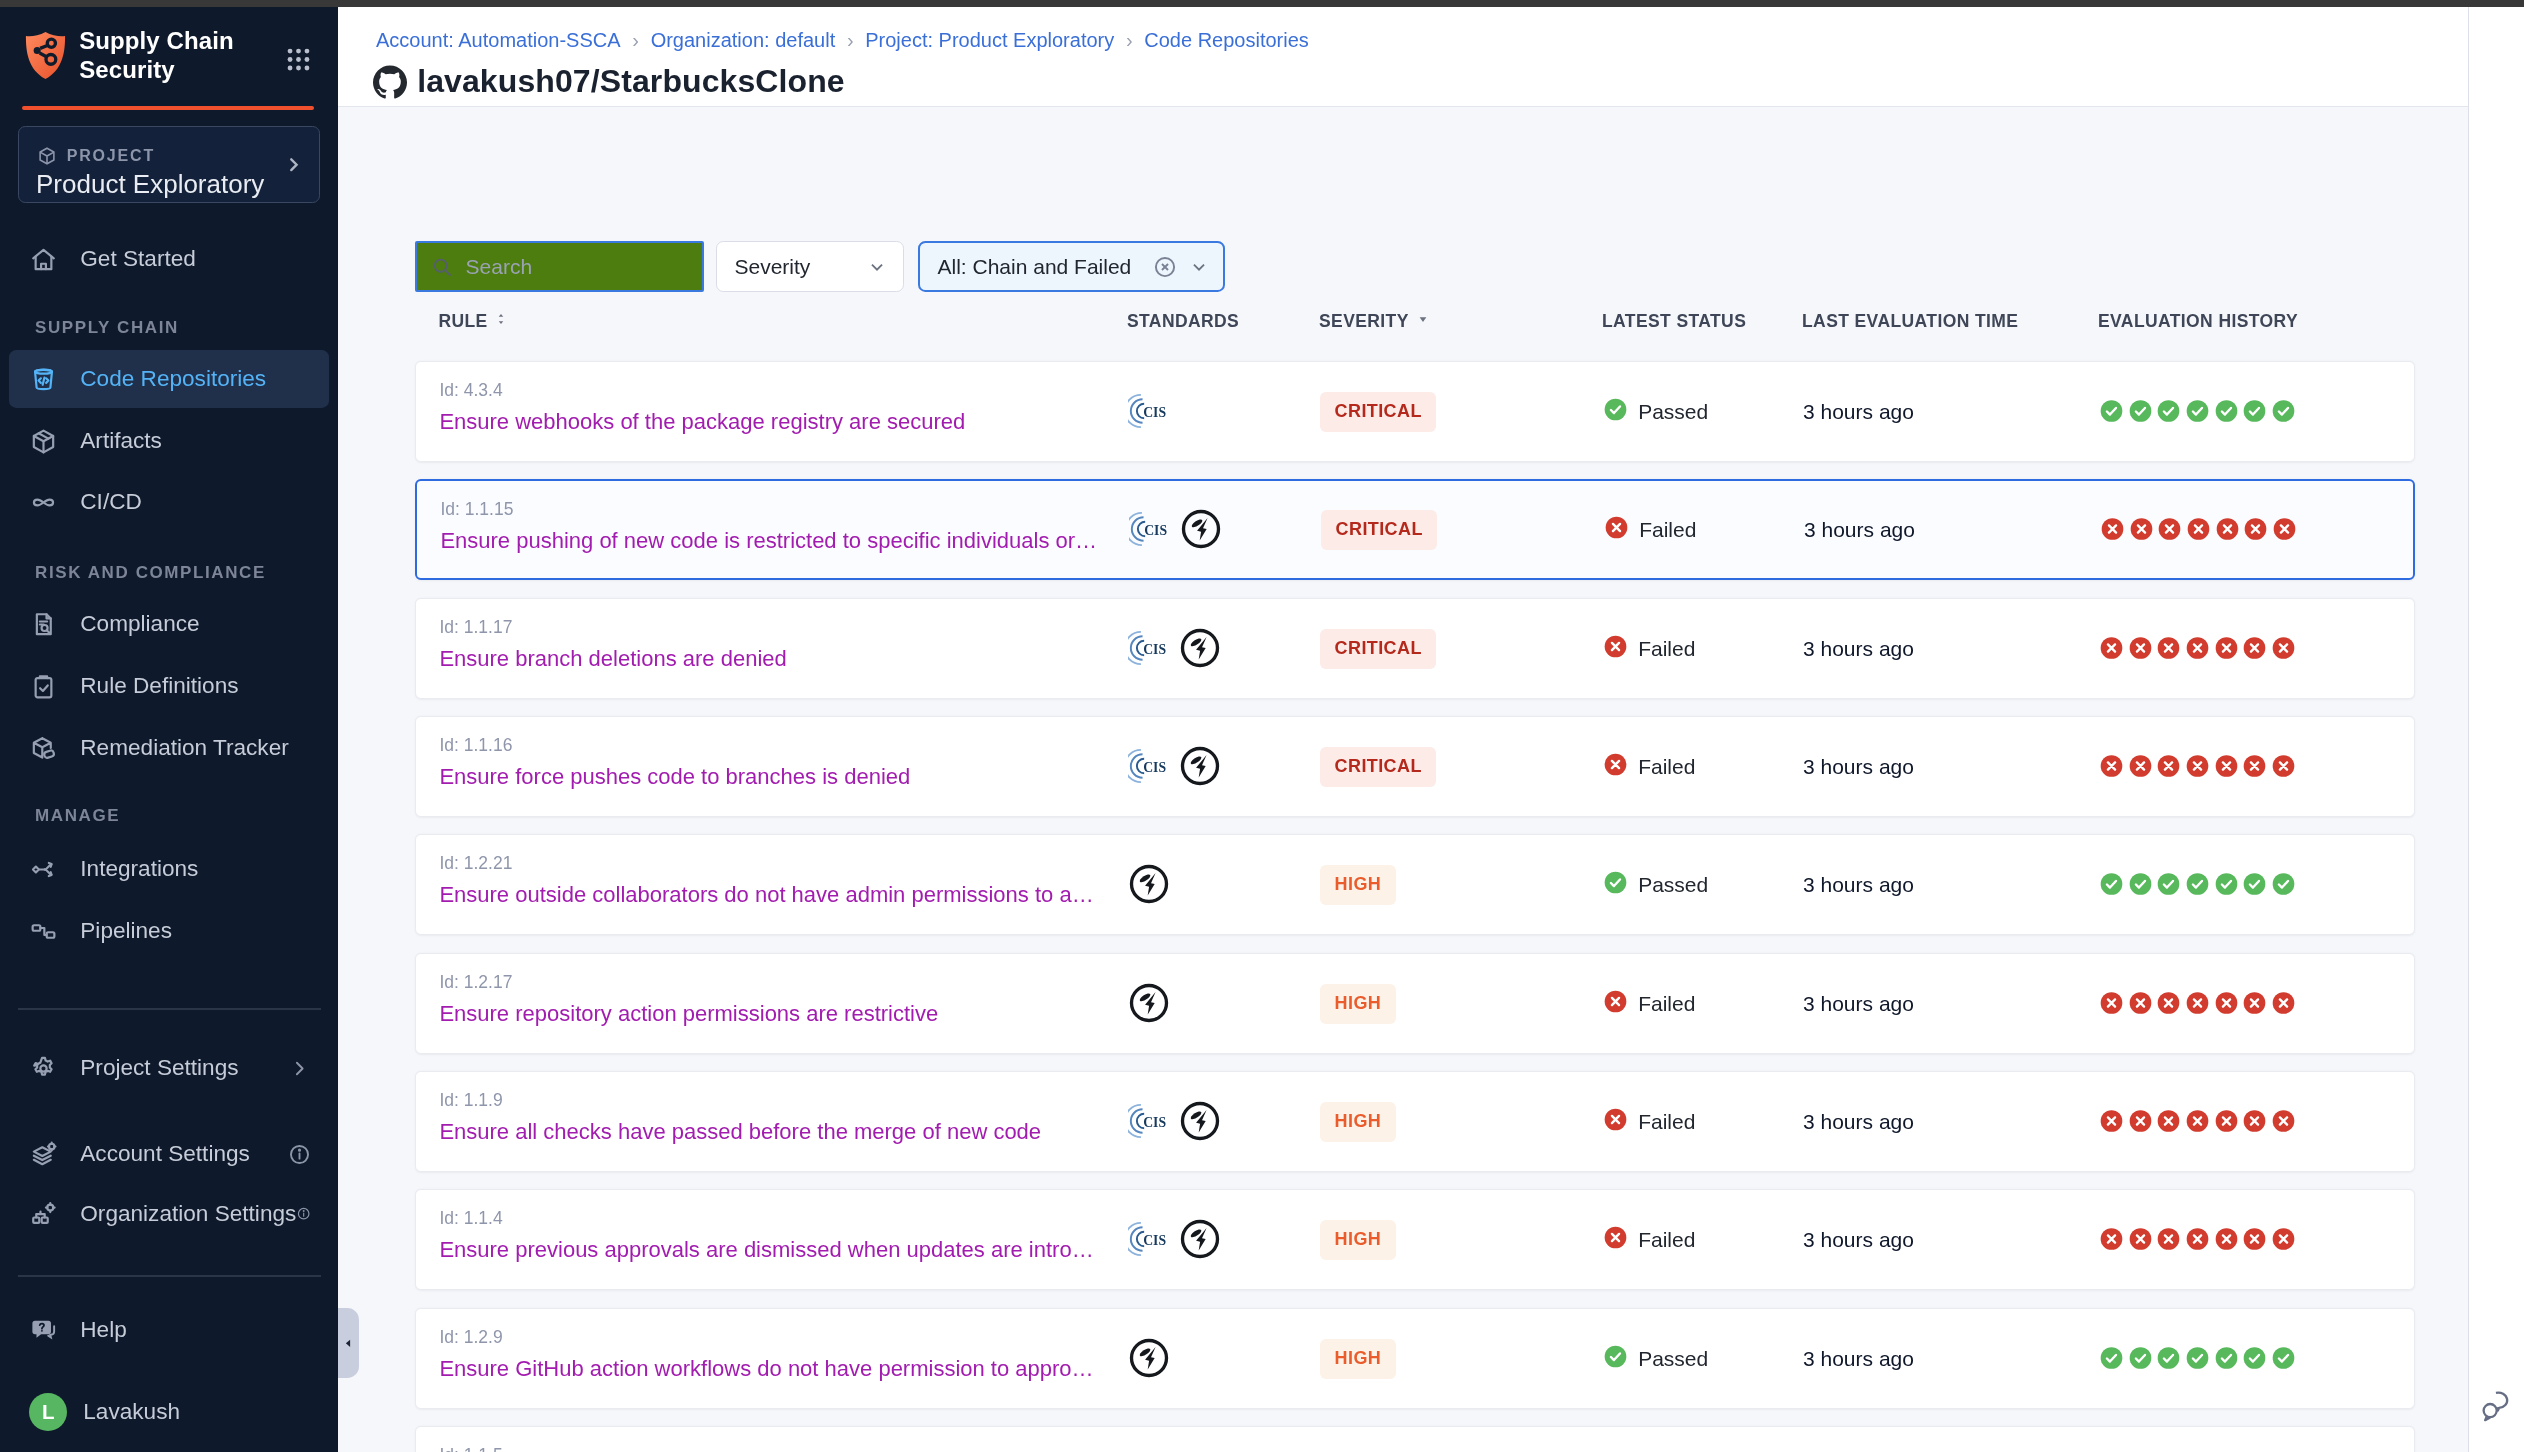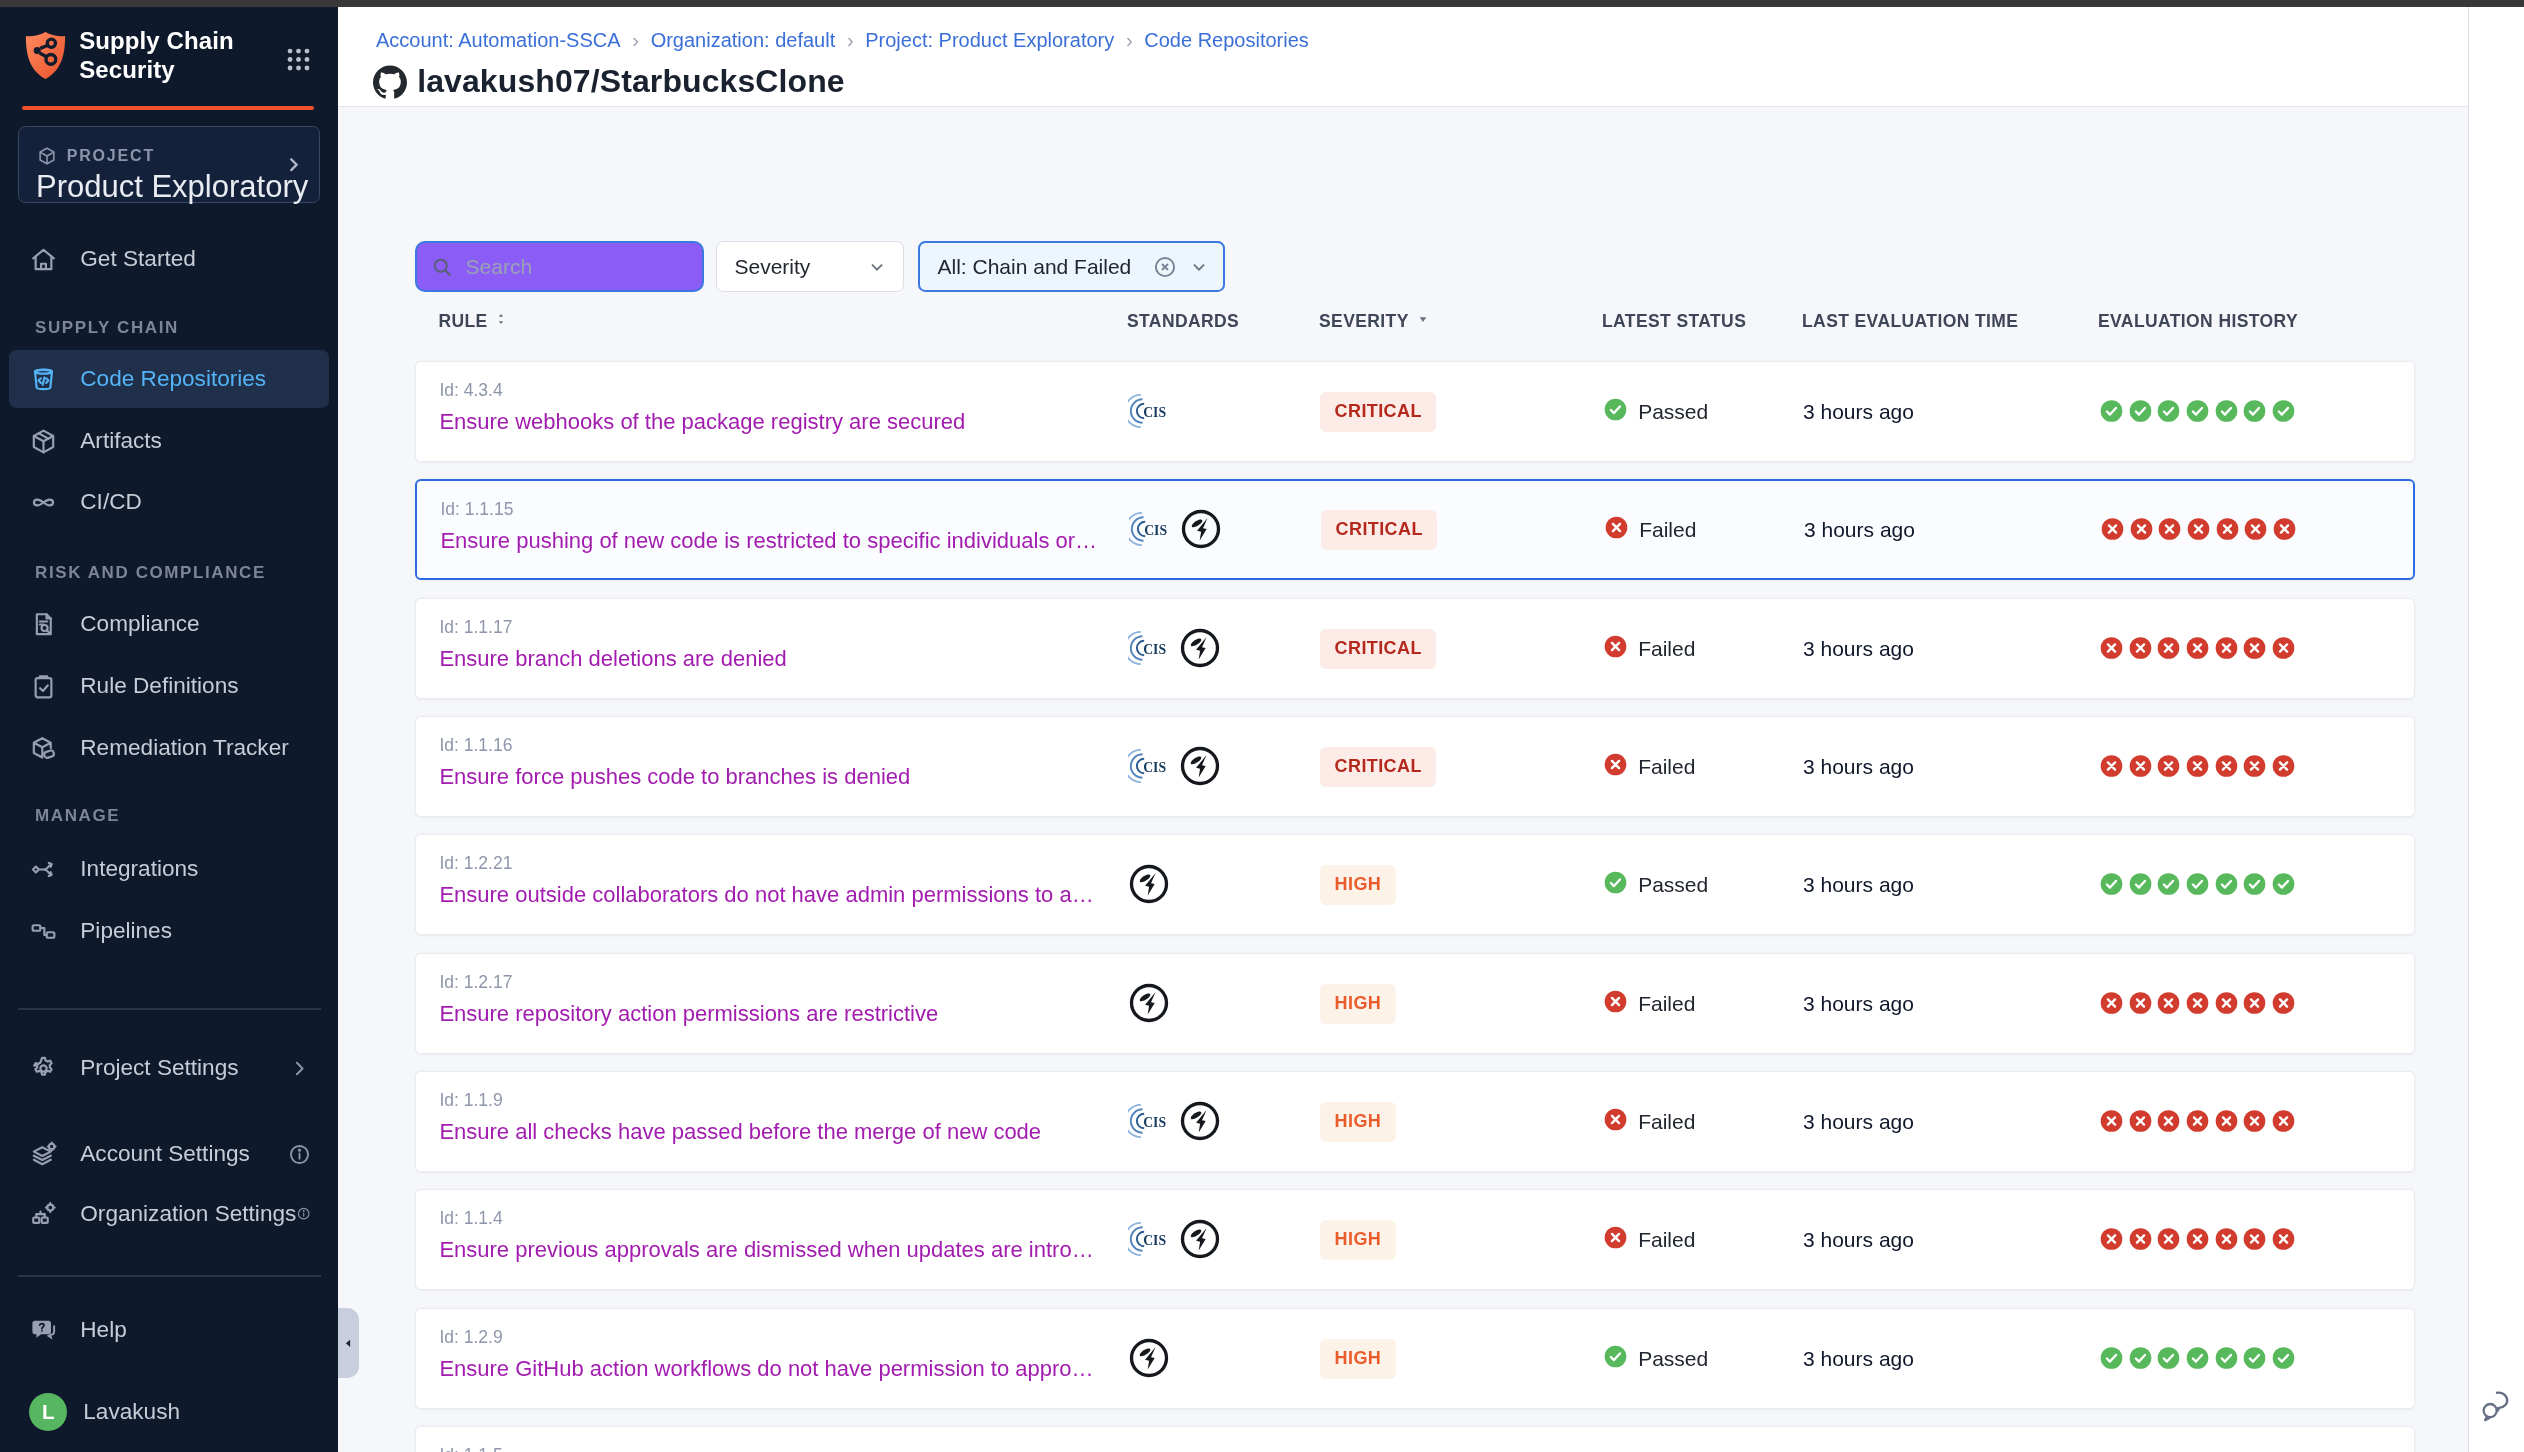"Product Exploratory" .proj-name { font-size: 31px -> 26px }
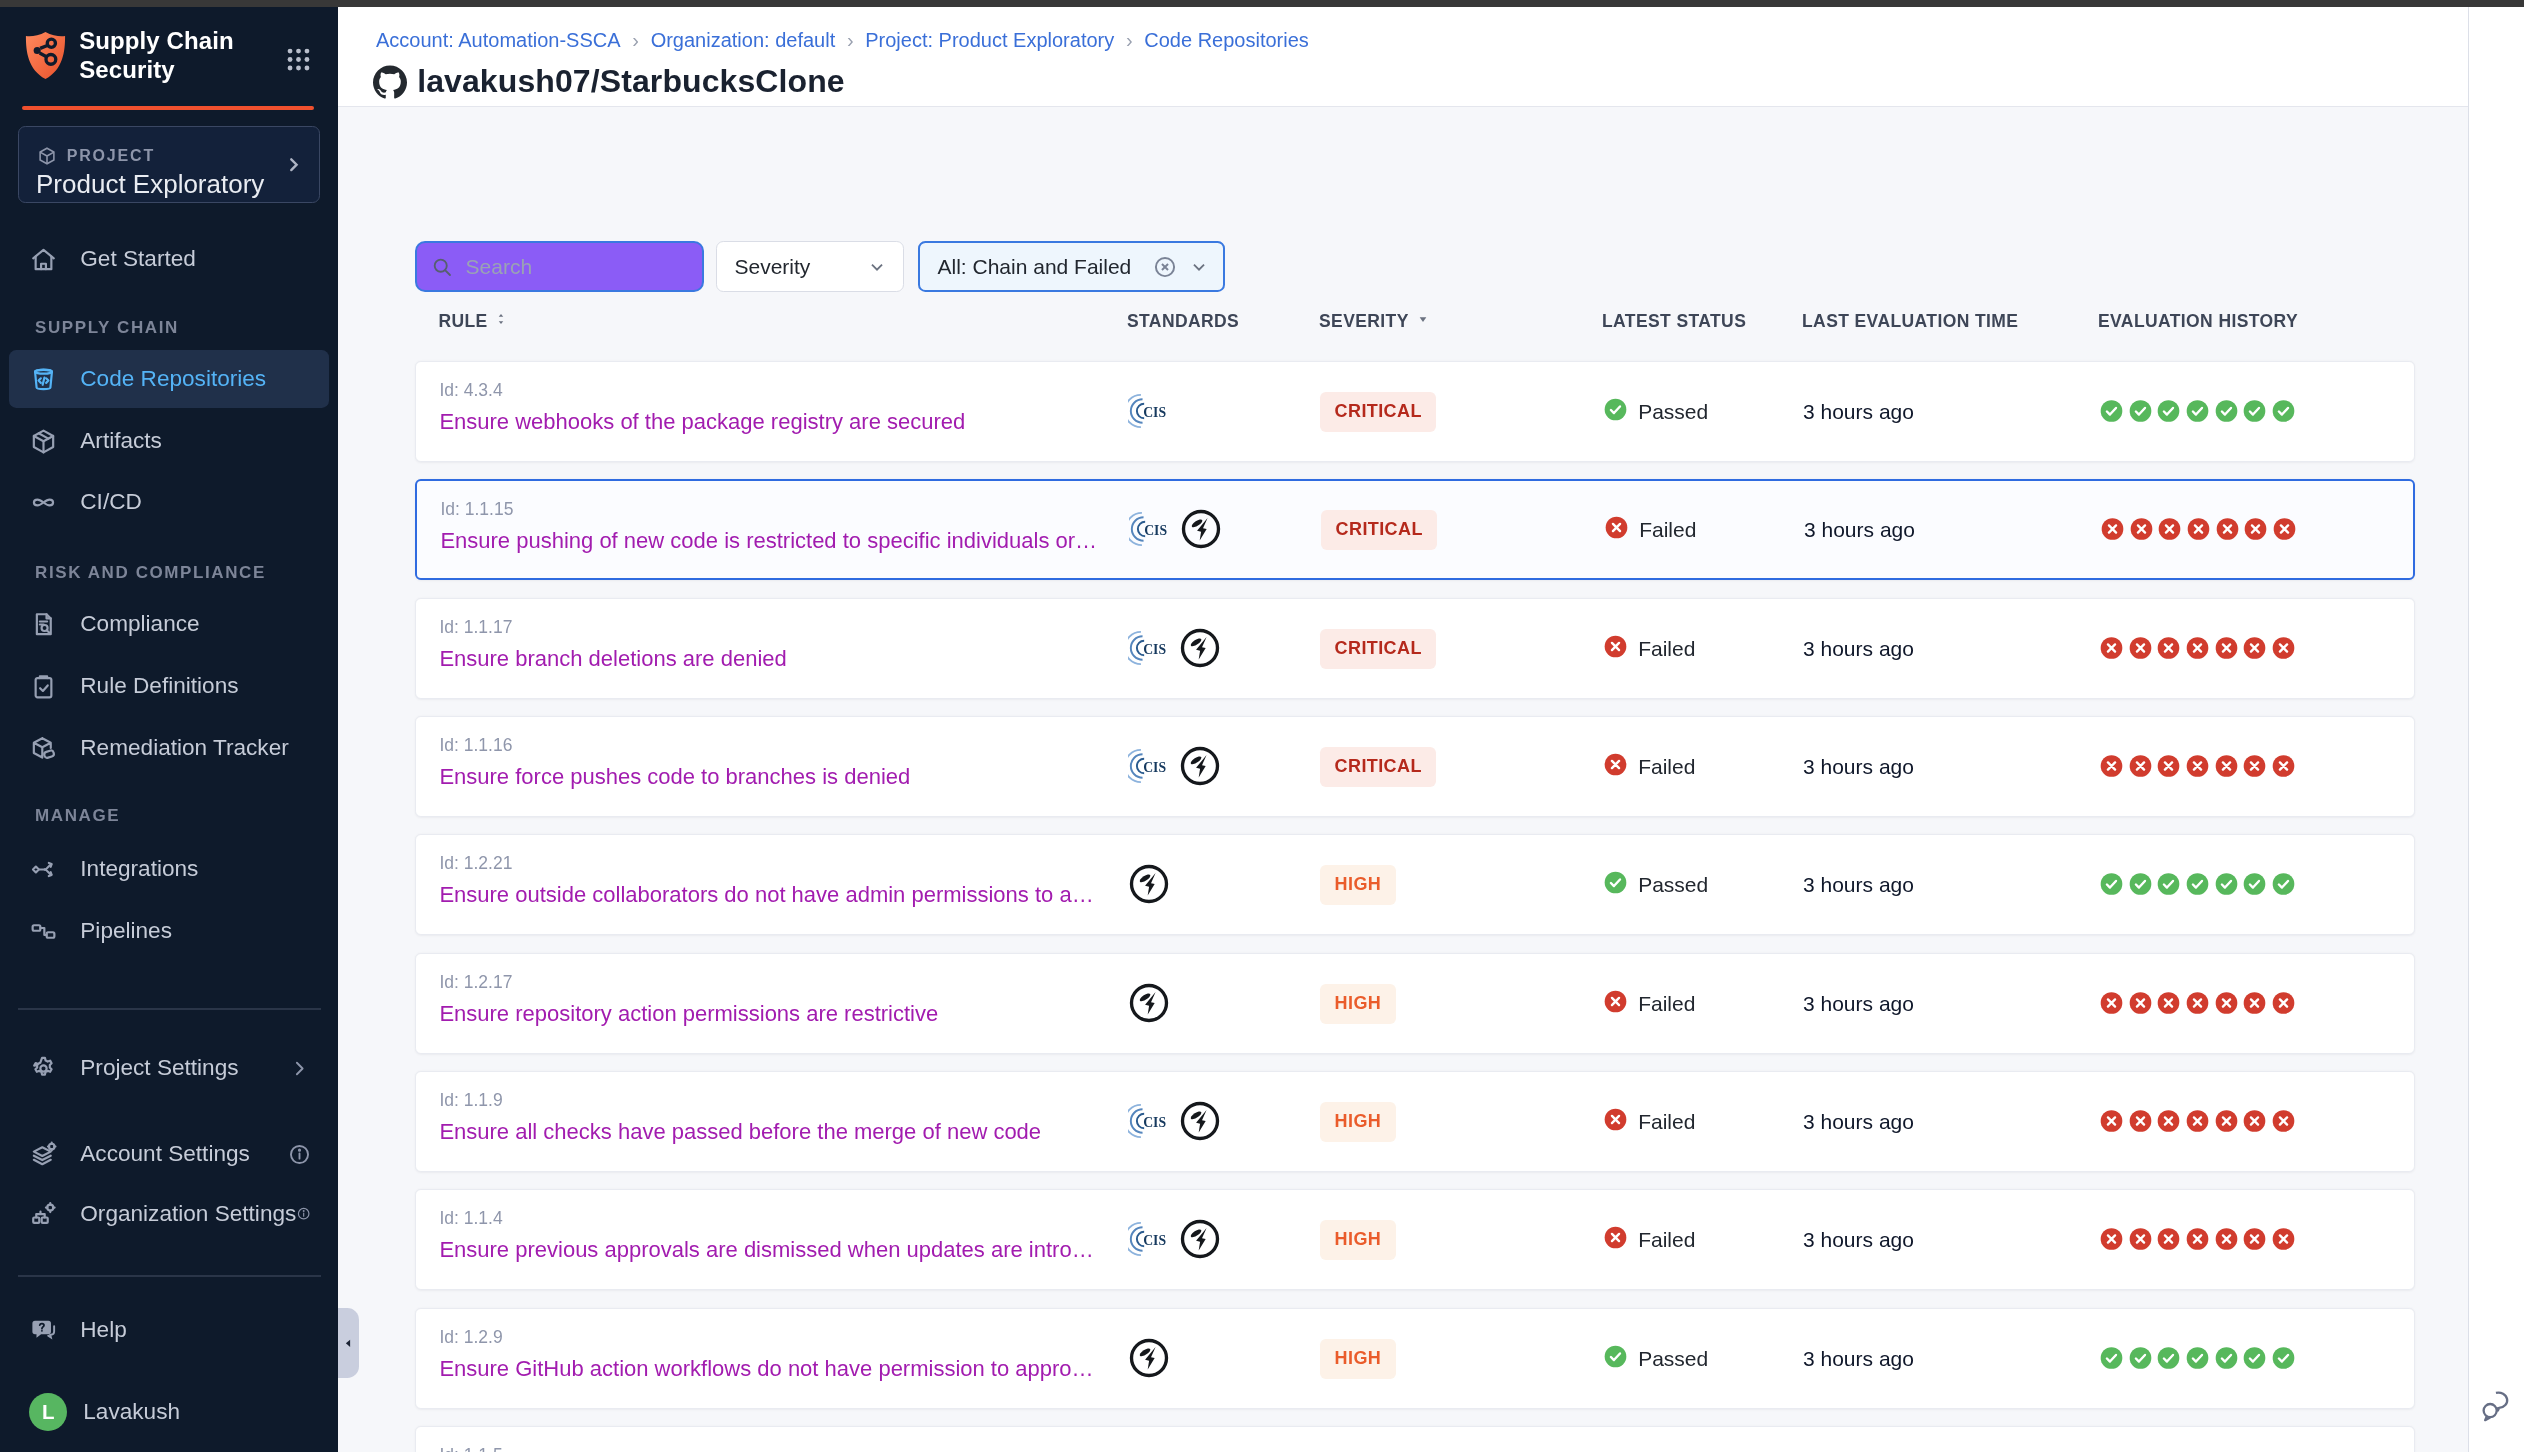"Search" .search-box { background: #8b5cf6 -> #4d7c0f; border-radius: 10px -> 2px }
